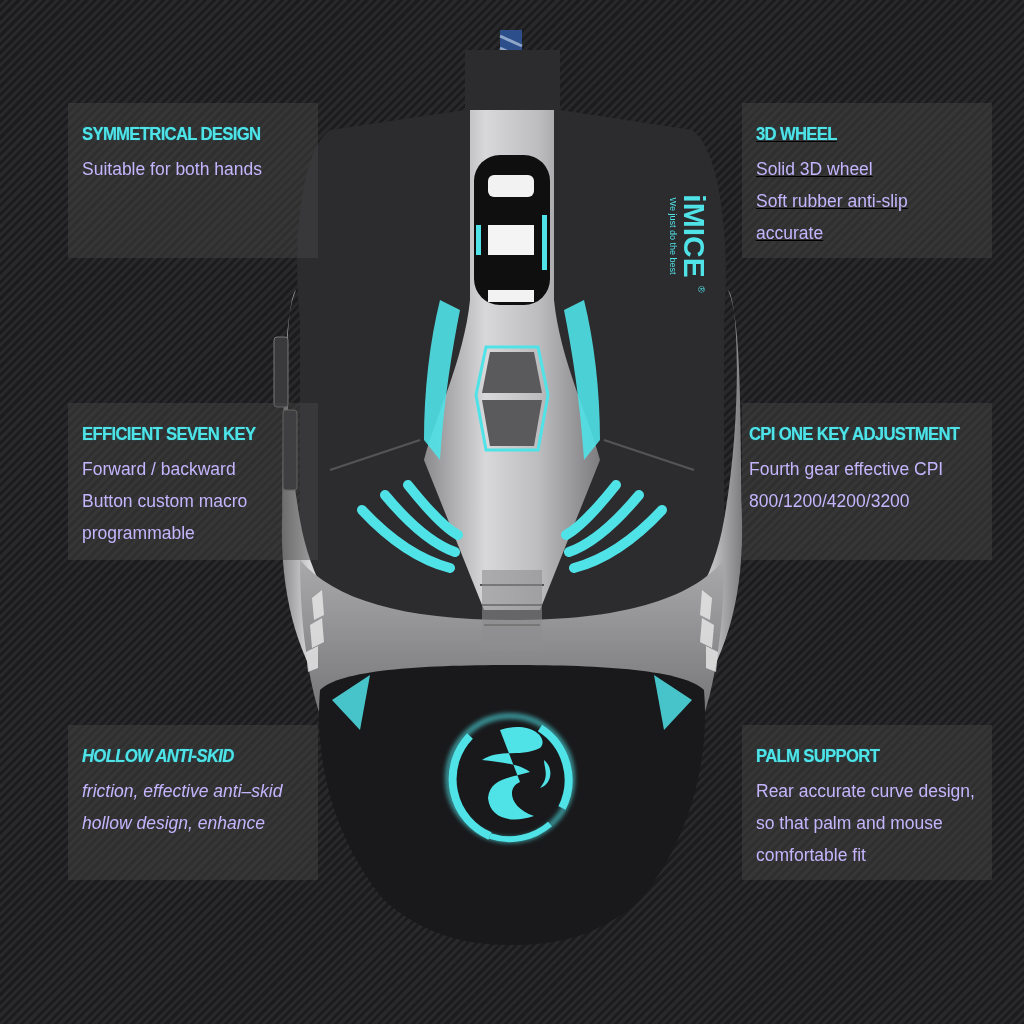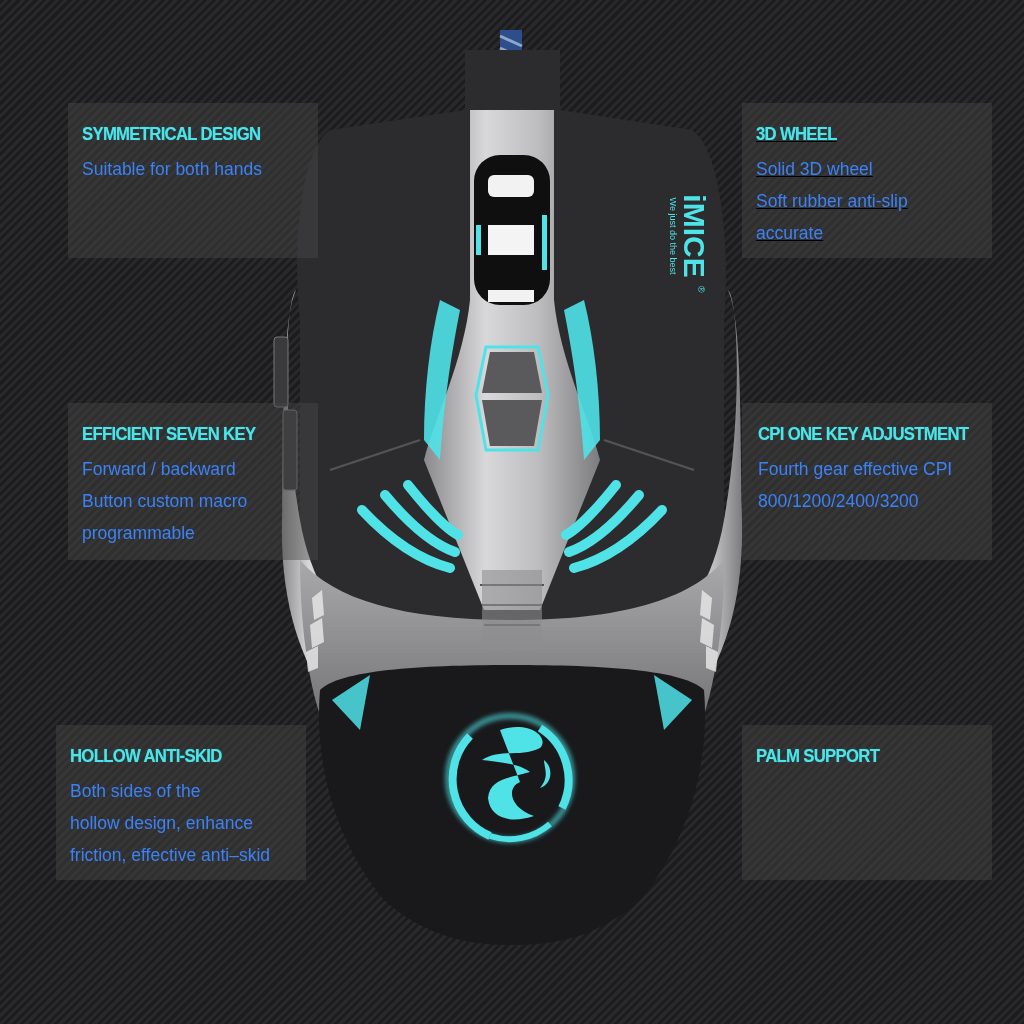"Suitable for both hands" .panel-line { color: #3b82f6 -> #c4b5fd }
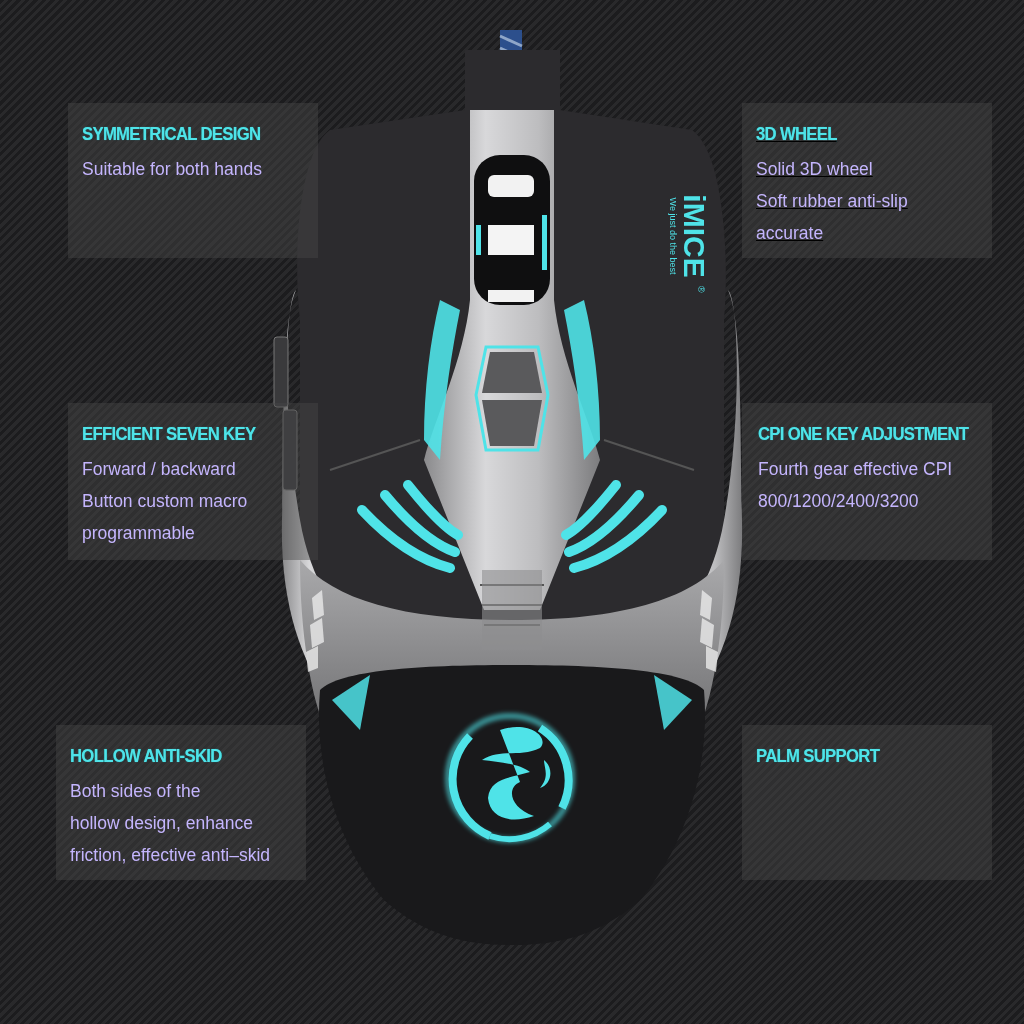"CPI ONE KEY ADJUSTMENT" #p-cpi { padding-left: 16px -> 7px }
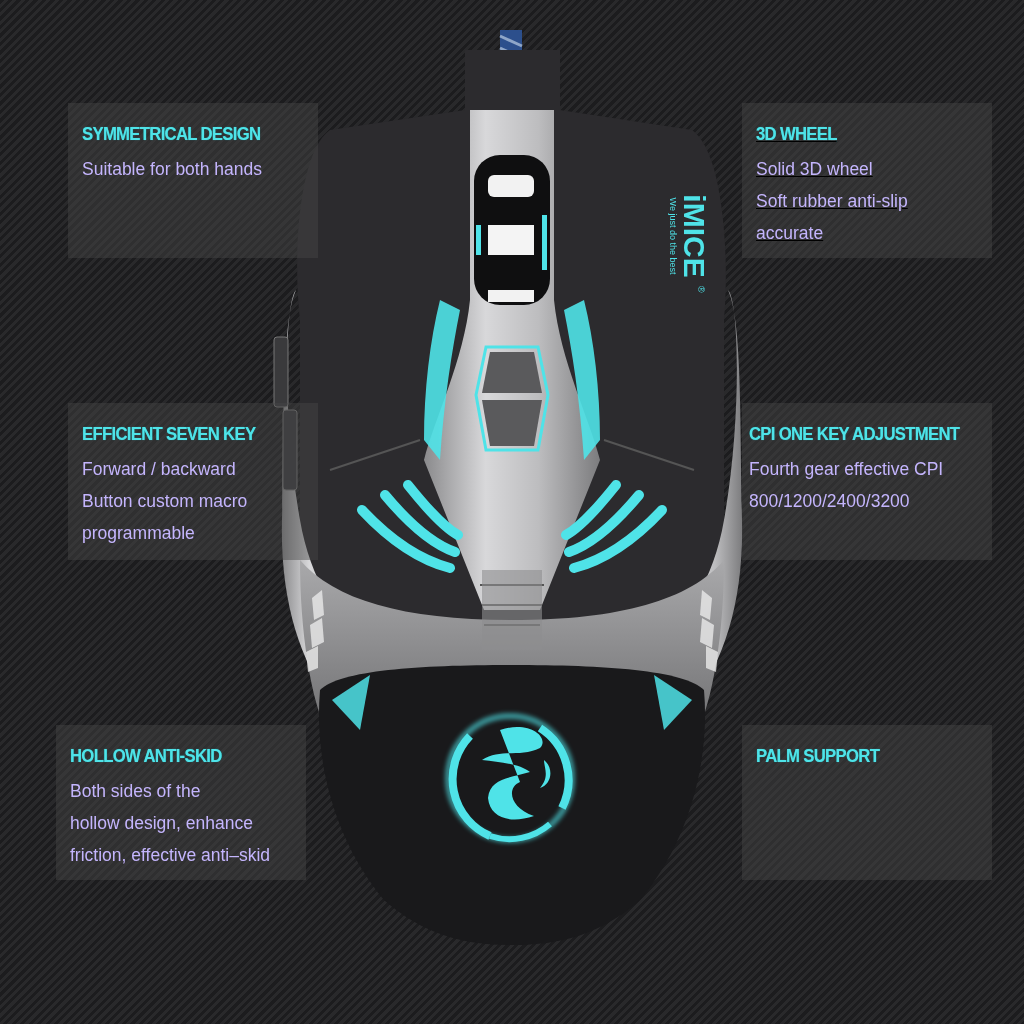"800/1200/2400/3200" div.panel-line { text: 800/1200/2400/3200 -> 800/1200/4200/3200 }
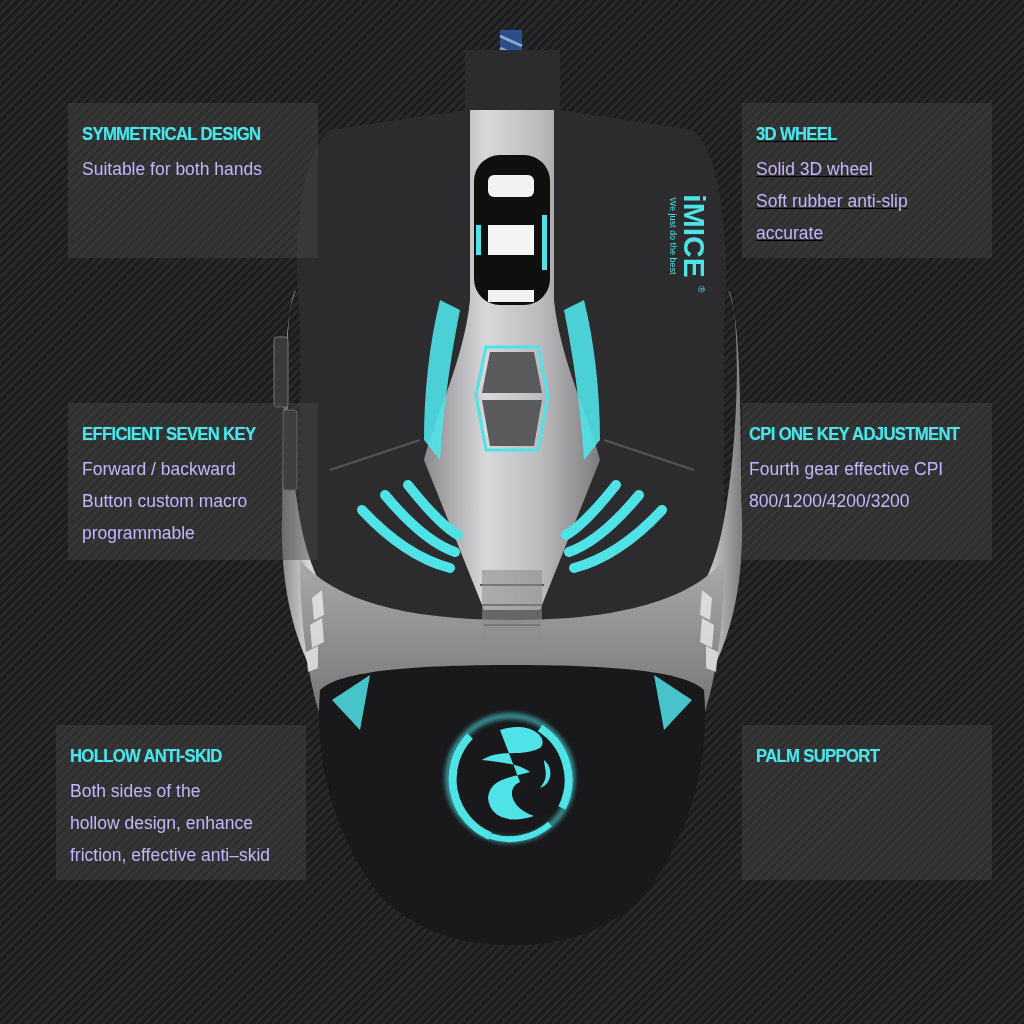"HOLLOW ANTI-SKID" #p-hollow { font-style: none -> italic; left: 56px -> 68px }
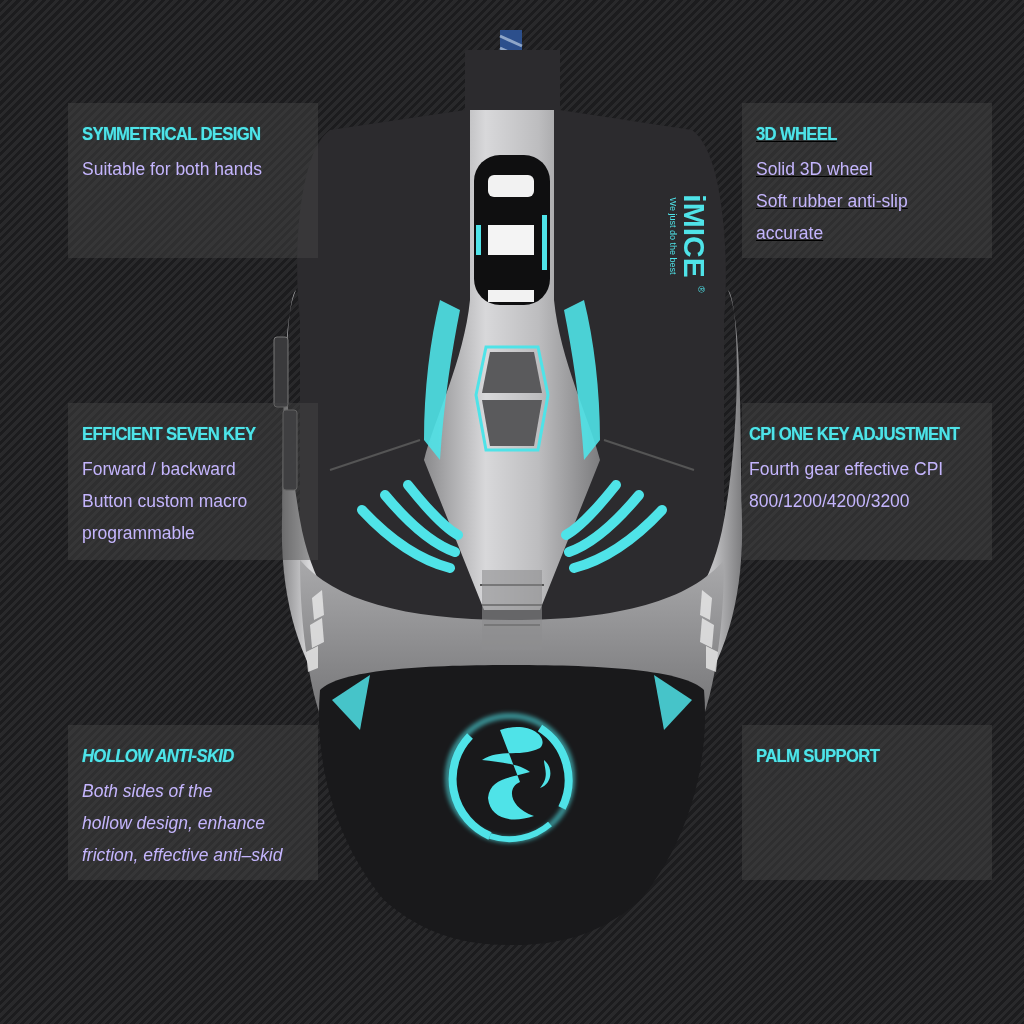"Both sides of the" div.panel-line { html: <div>Both sides of the</div> -> none }
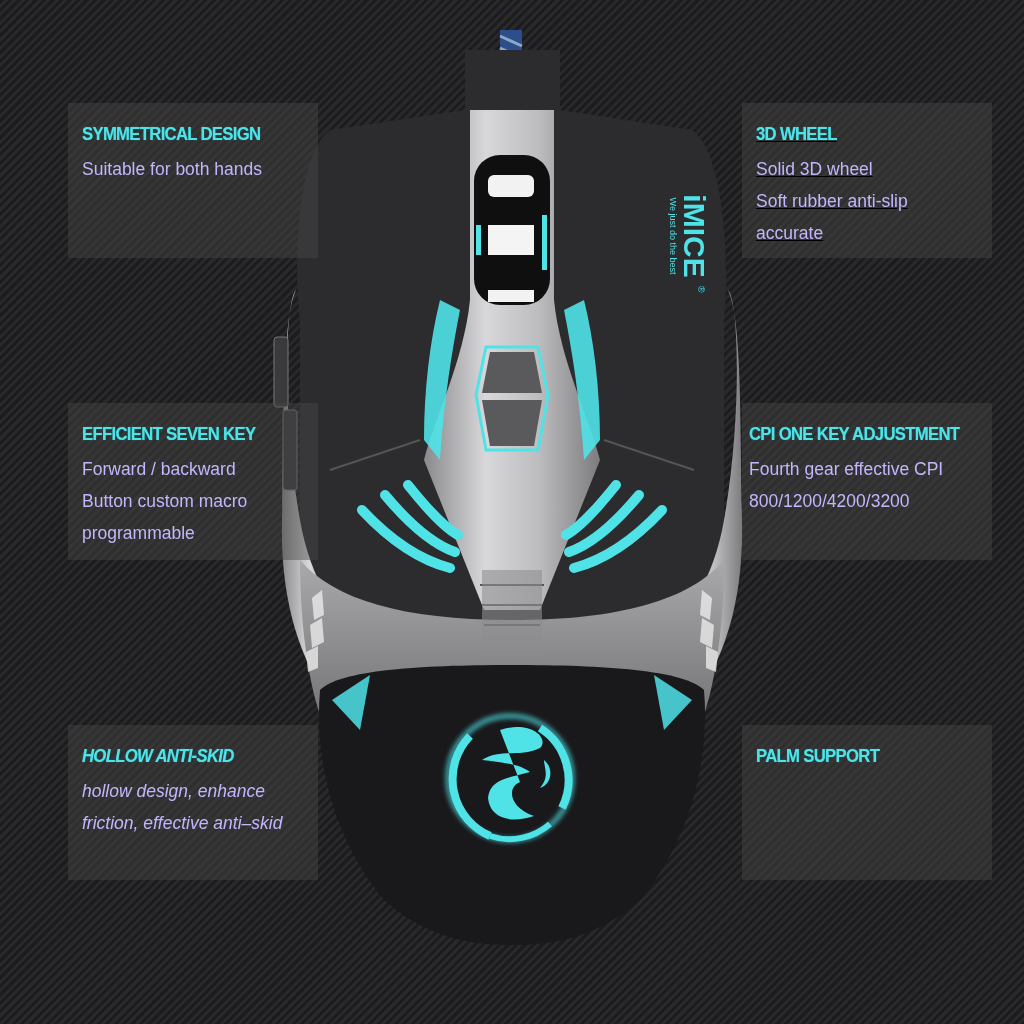"Rear accurate curve design," div.panel-lines { html: none -> <div> <div>Rear accurate curve design,</div> <div>so that palm and mouse</div> <div>comfortable fit</div> </div> }
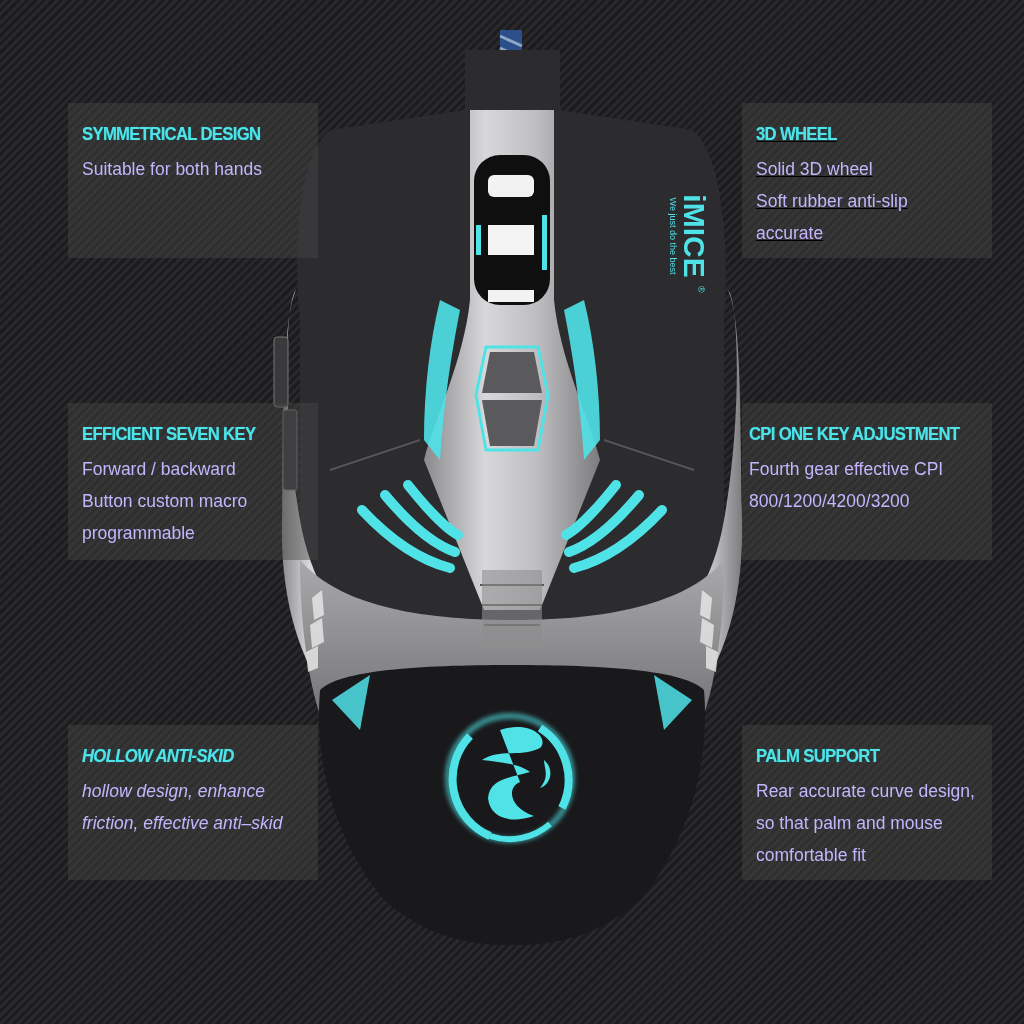"hollow design, enhance" div.panel-line { order: before "friction, effective anti–skid" -> after "friction, effective anti–skid" }
